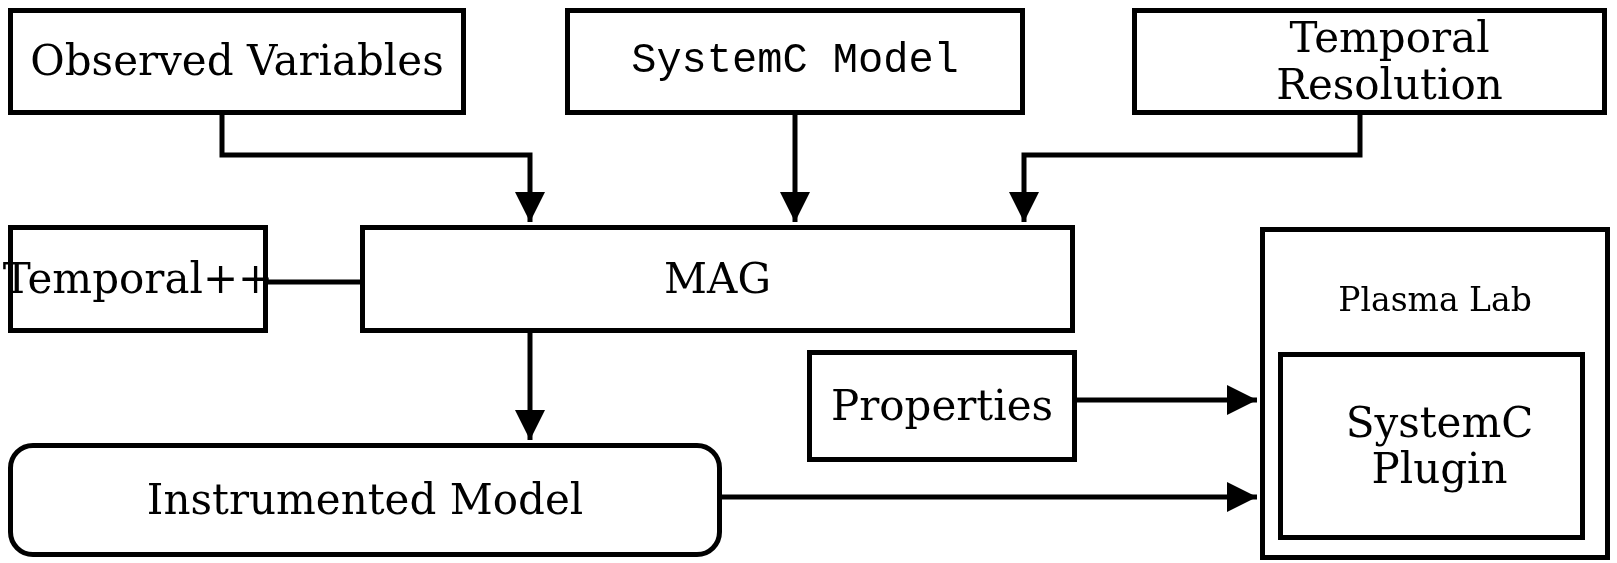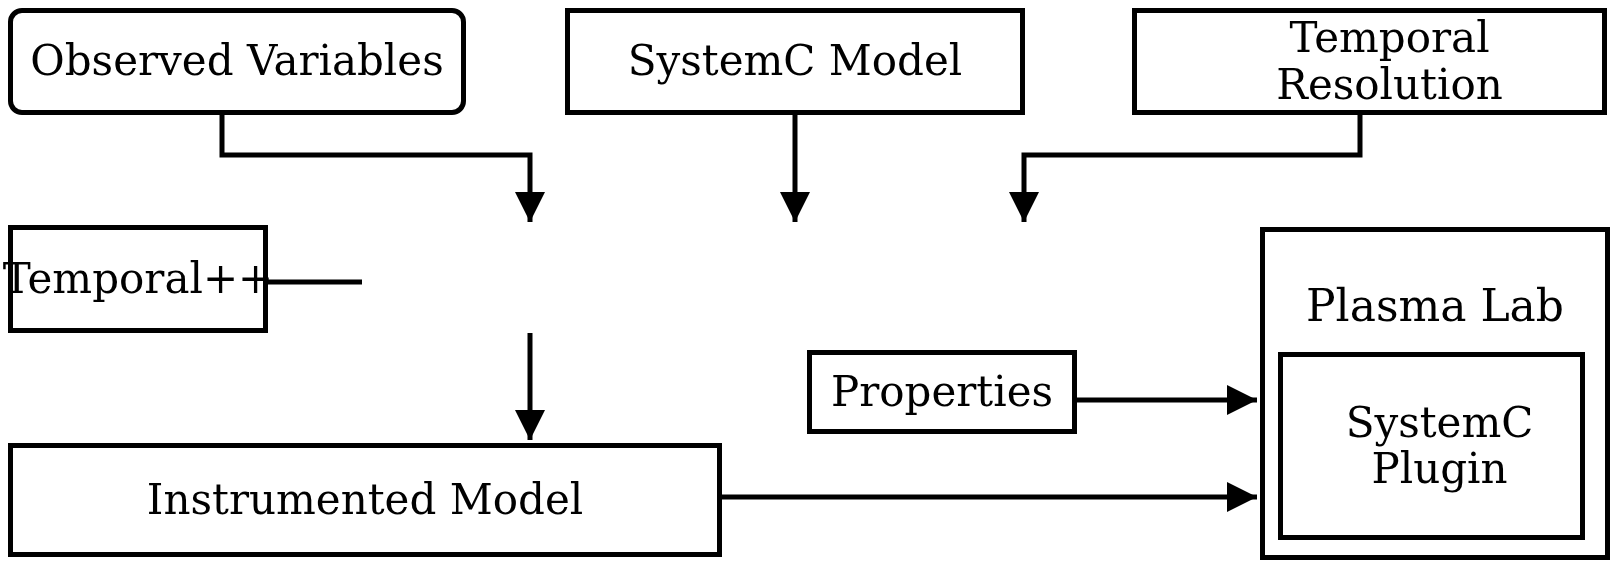"Observed Variables" .node-observed { border-radius: 14px -> none }
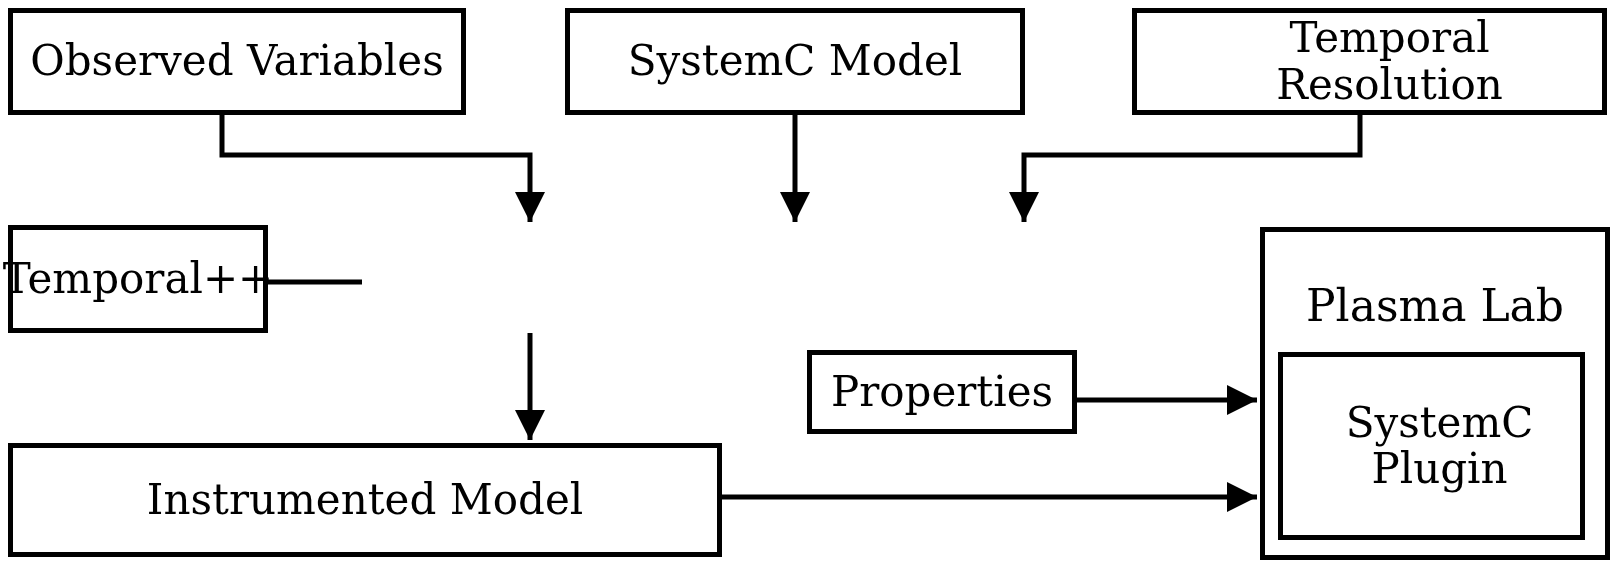"SystemC Model" .node-systemc { font-family: none -> Liberation Mono, monospace }
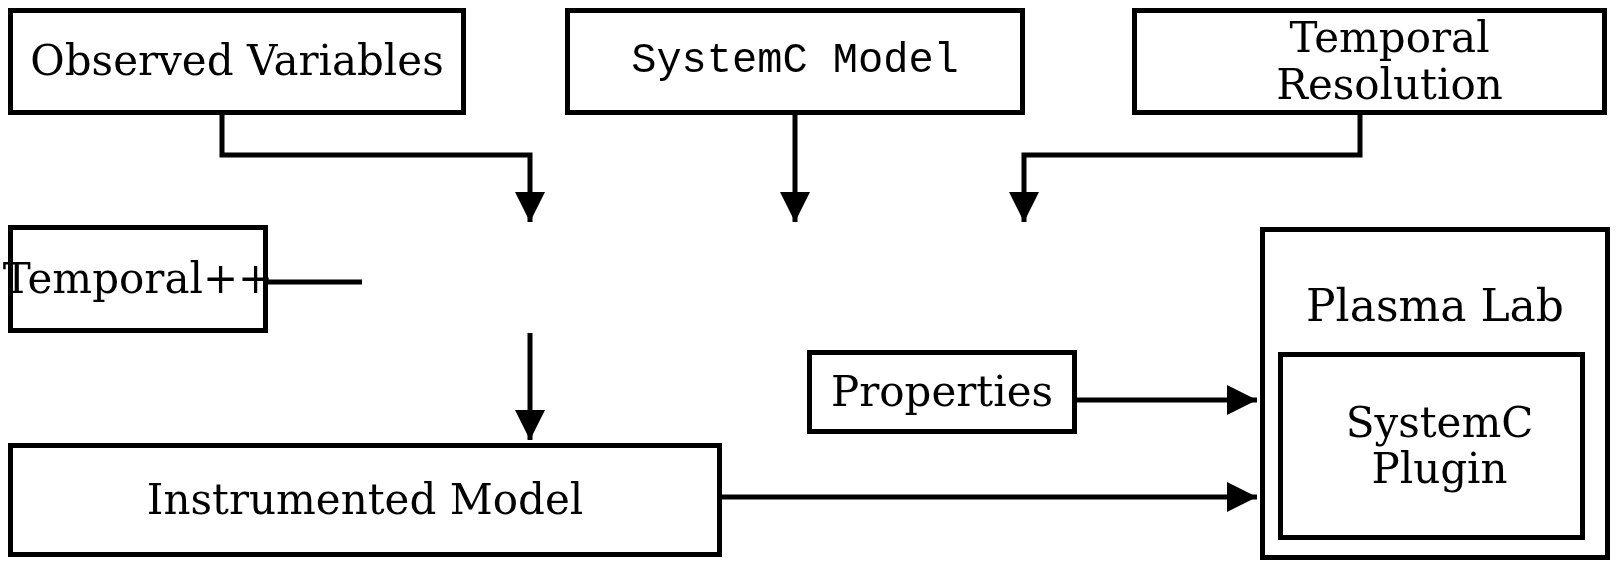"MAG" div.node { html: none -> <div> <span>MAG</span> </div> }
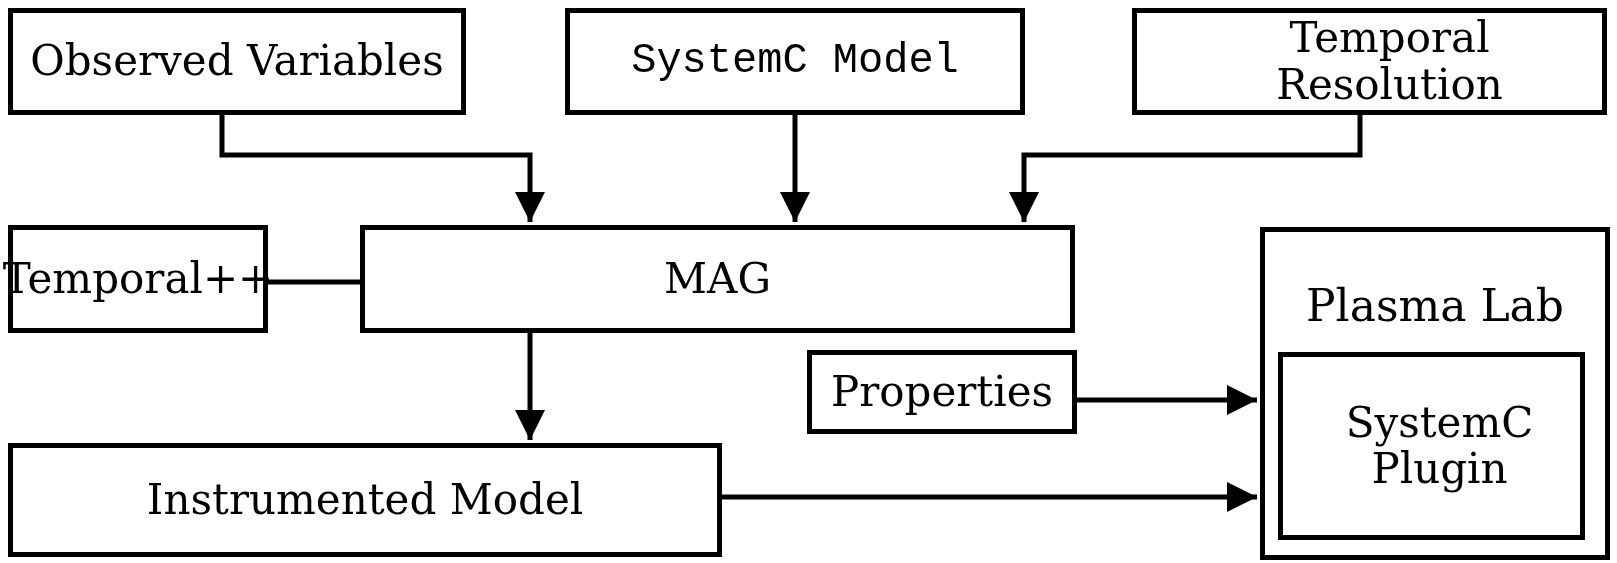"Plasma Lab" .plasma-title { font-size: 44px -> 33px }
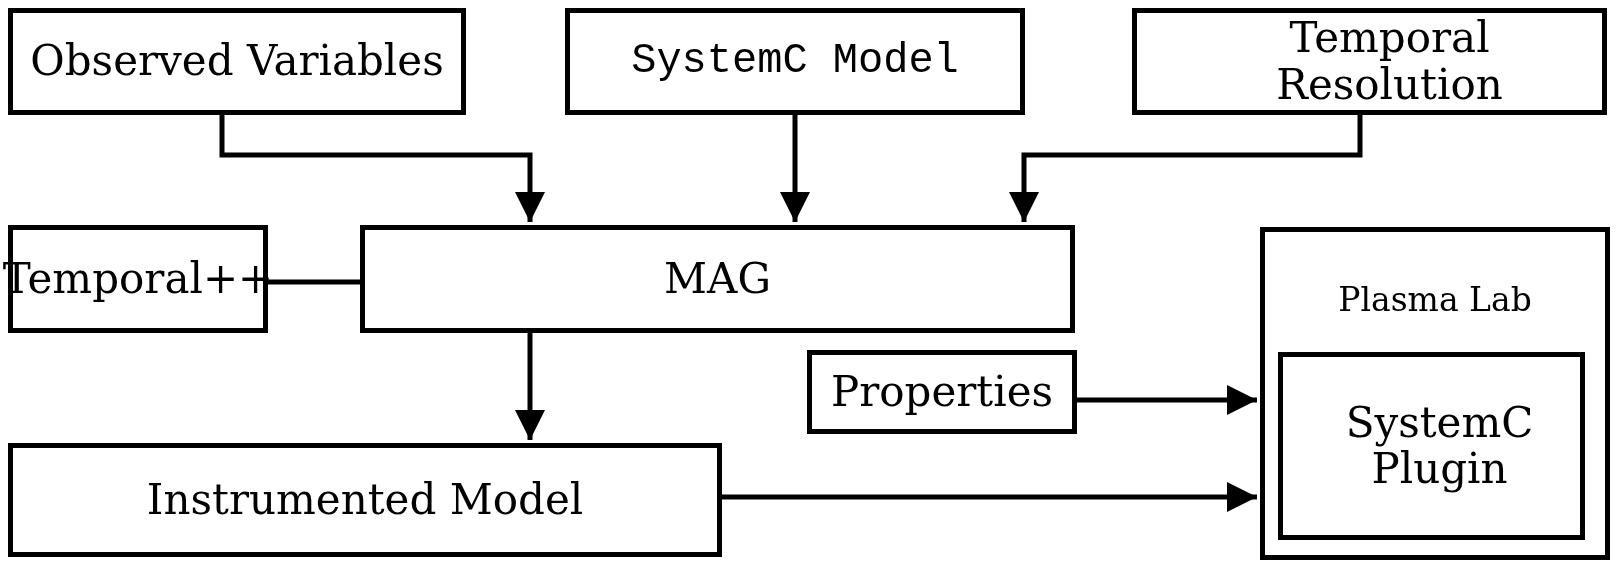"Properties" .node-properties { height: 84px -> 112px }
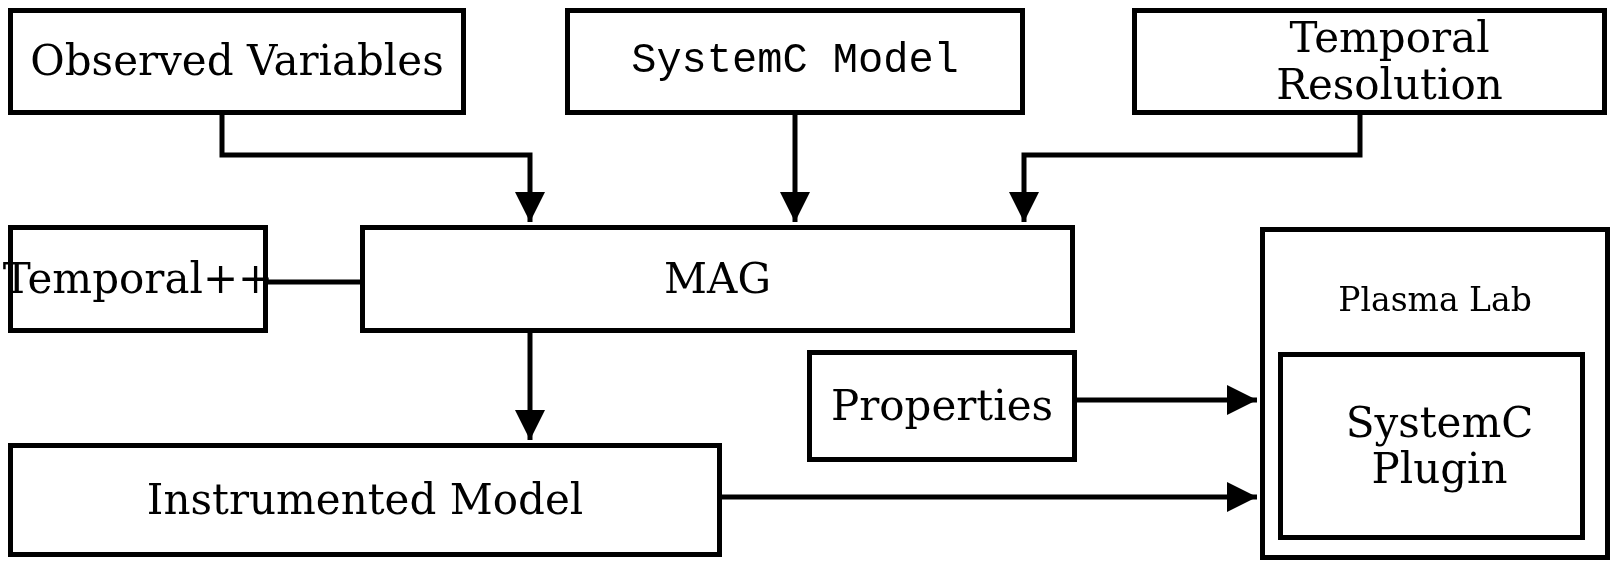"Instrumented Model" .node-instrumented { border-radius: none -> 25px }
